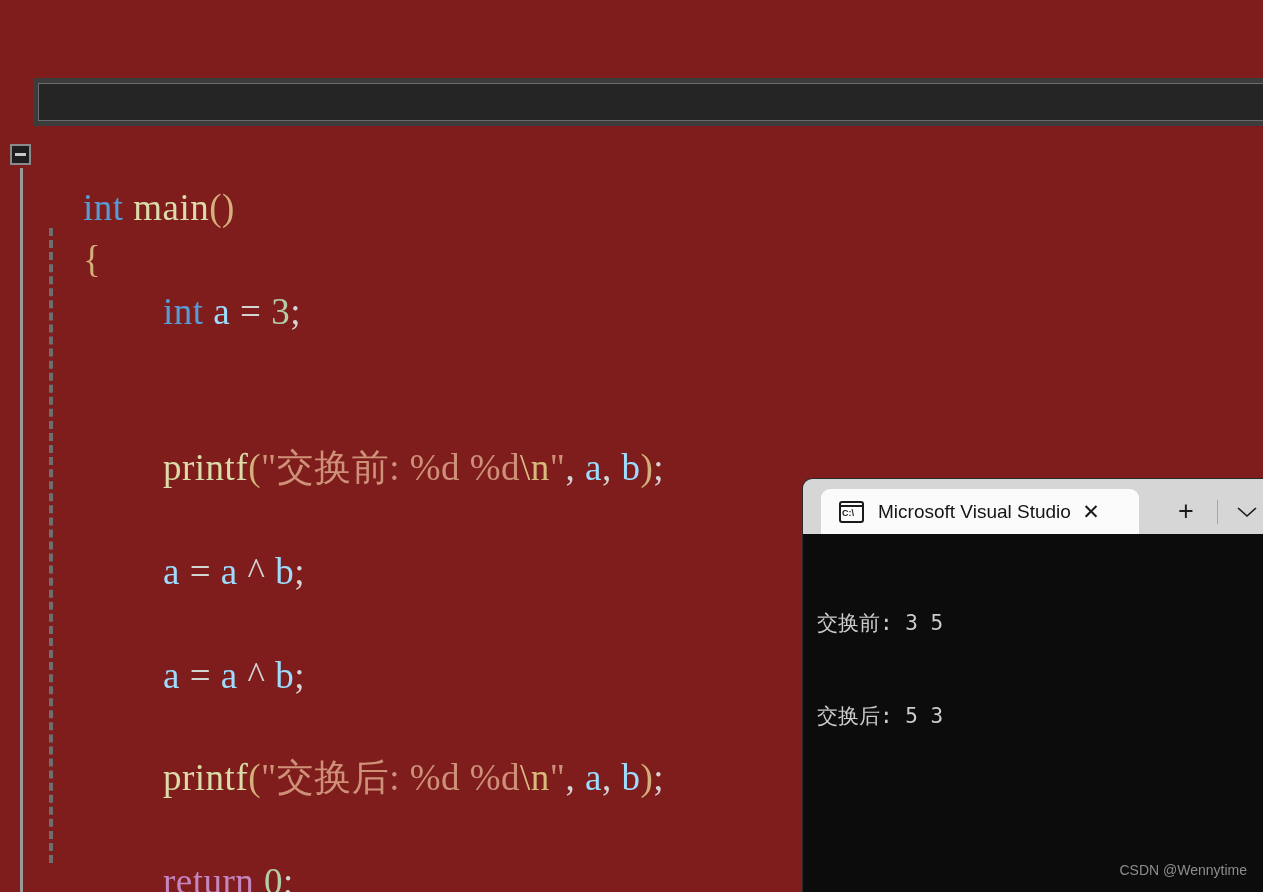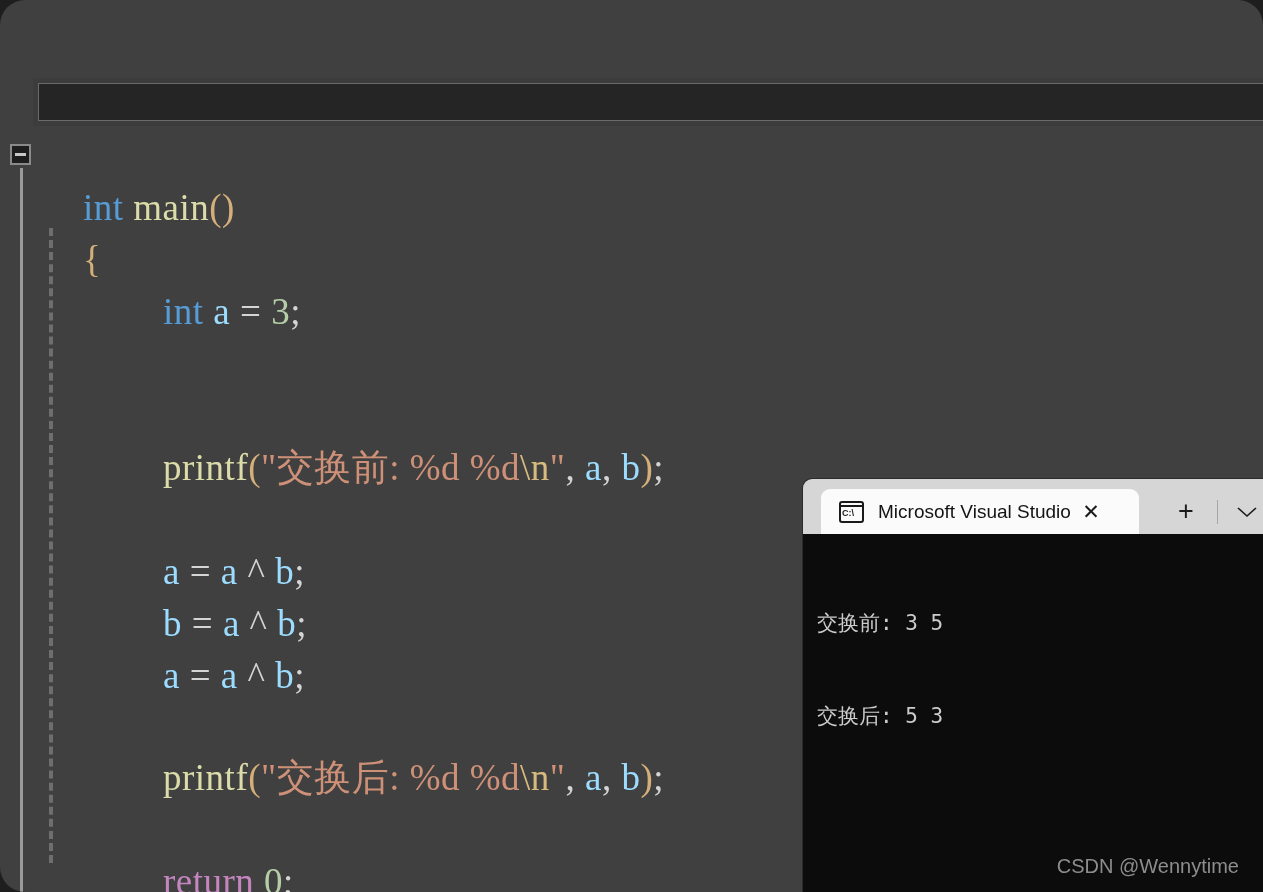"int main()" #editor { background: #404040 -> #7f1d1d; border-radius: 25px -> none }
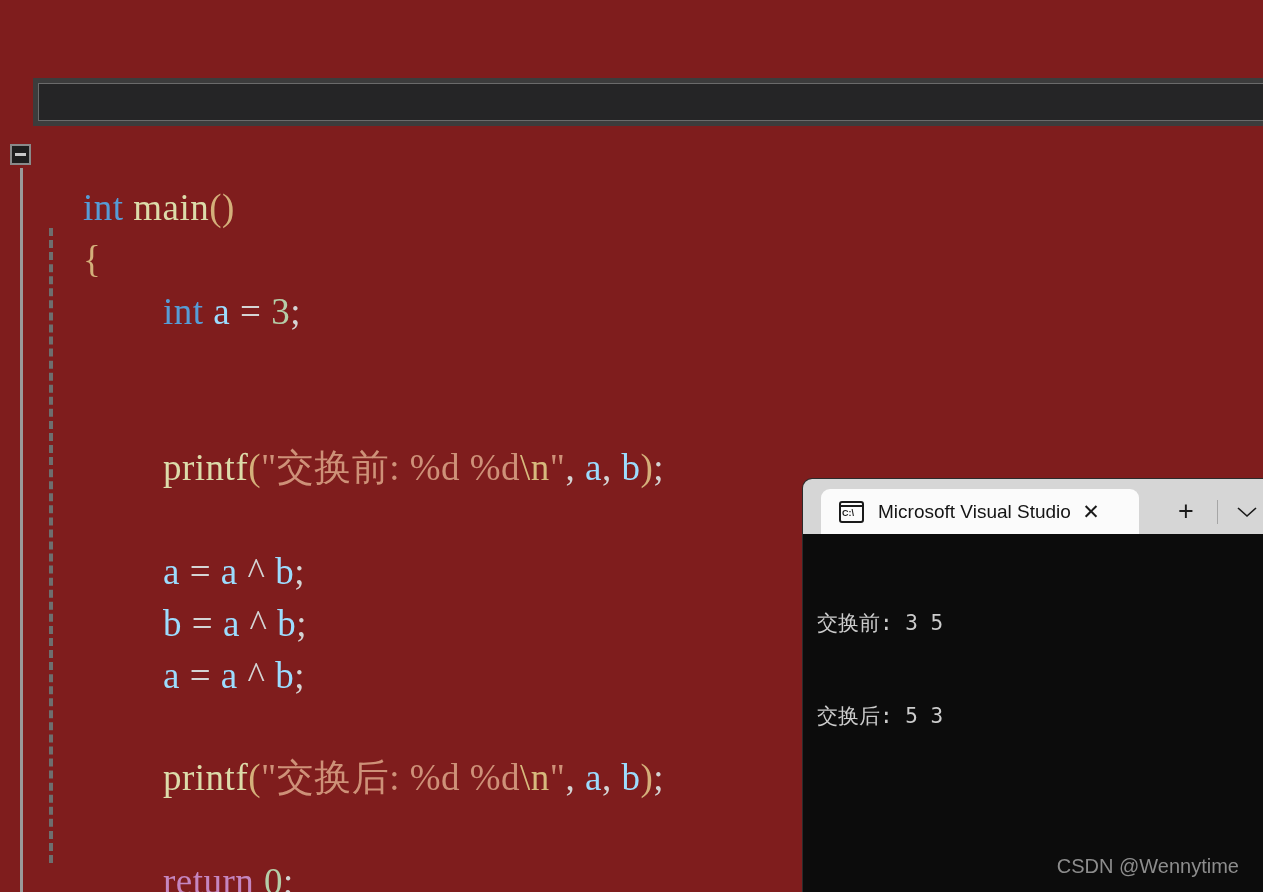"b = a ^ b;" div.code-line { html: <div> <span>b</span><span> </span><span>=</span><span> </span><span>a</span><span> </span><span>^</span><span> </span><span>b</span><span>;</span> </div> -> none }
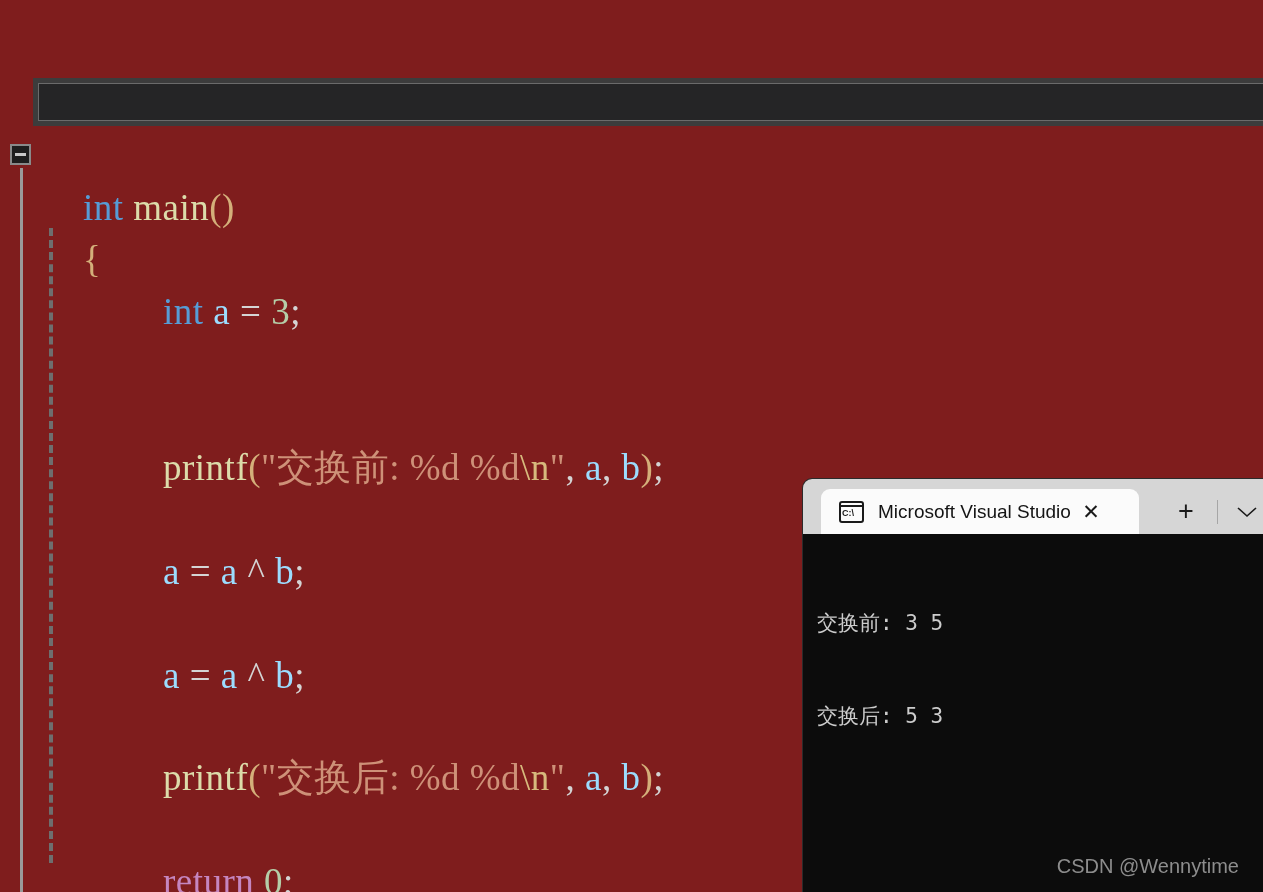"CSDN @Wennytime" #watermark { font-size: 20px -> 14px; right: 24px -> 16px }
